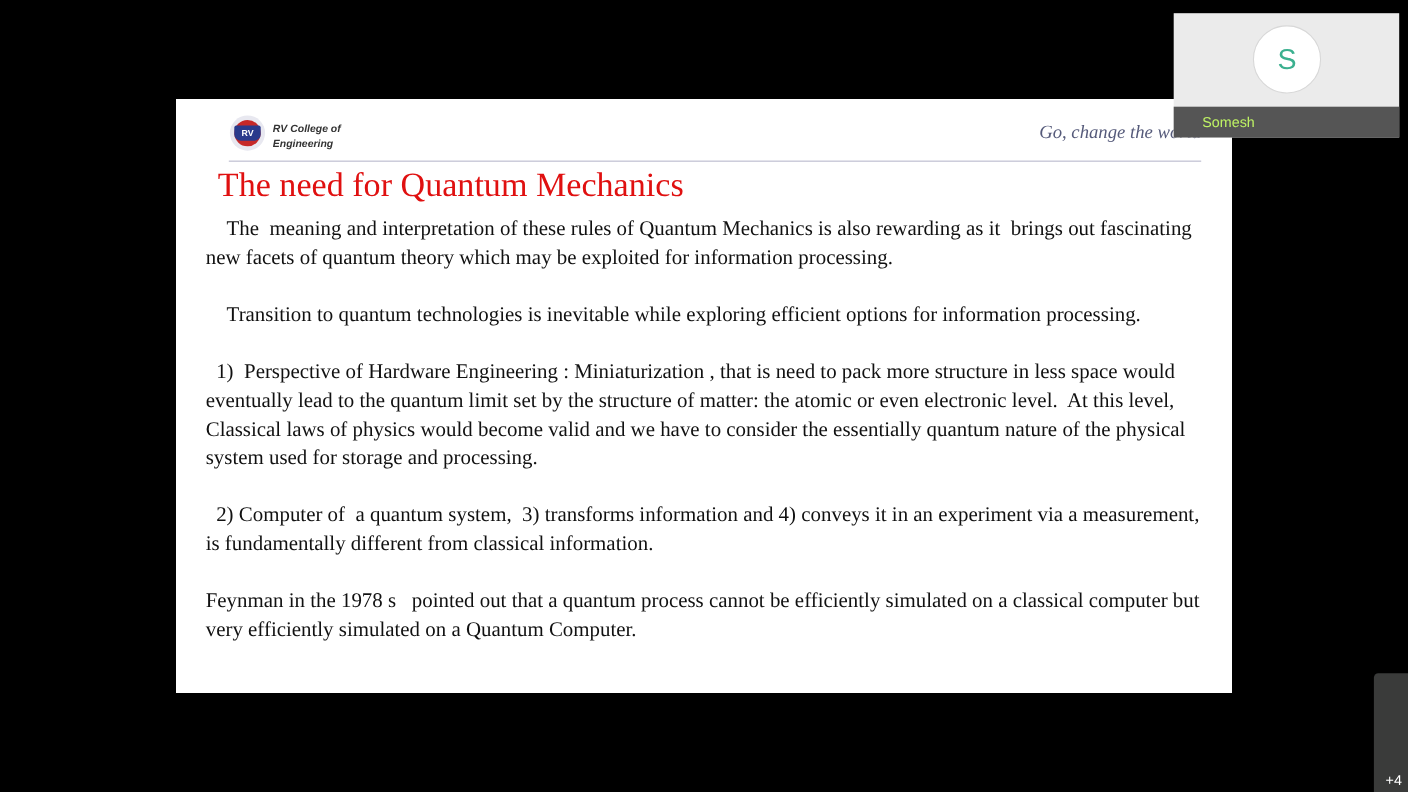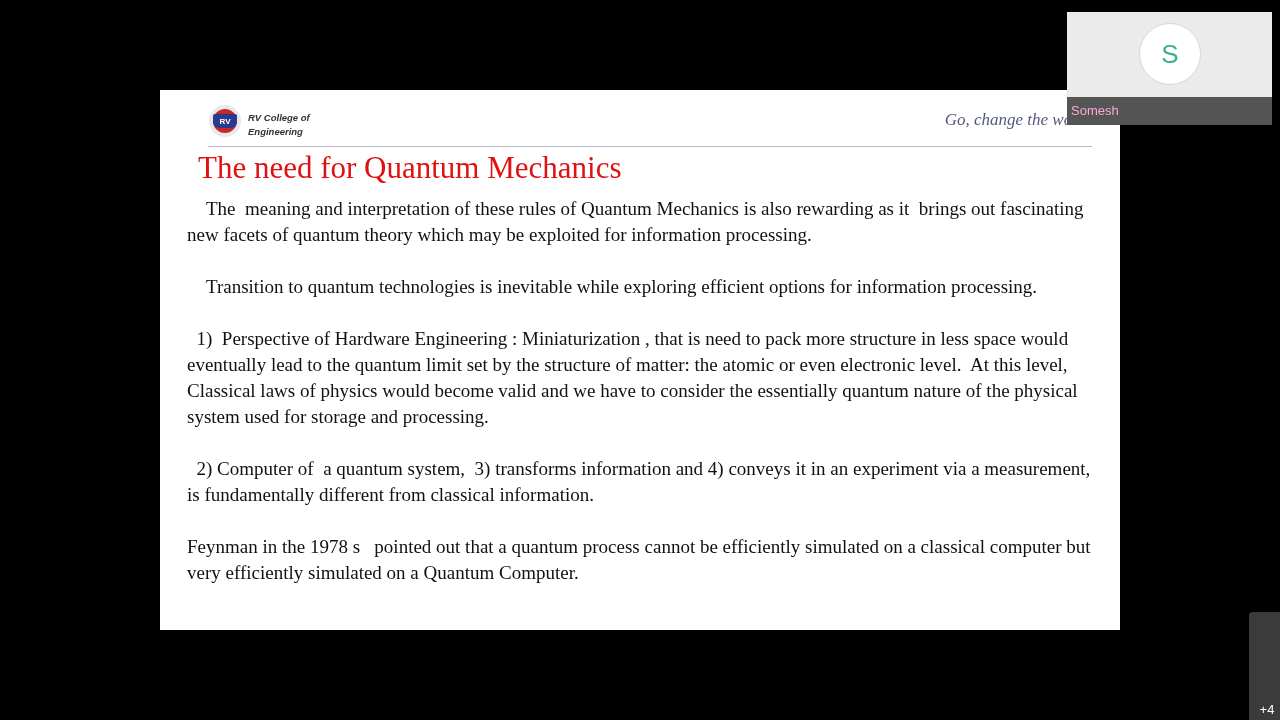"Somesh" .tile-name { color: #f9a8d4 -> #bef264; padding-left: 4px -> 26px }
